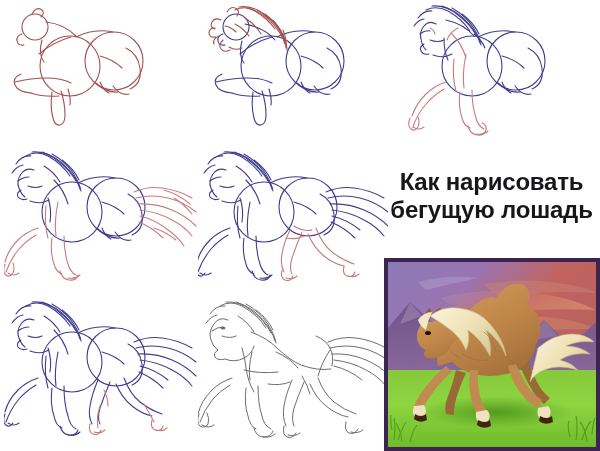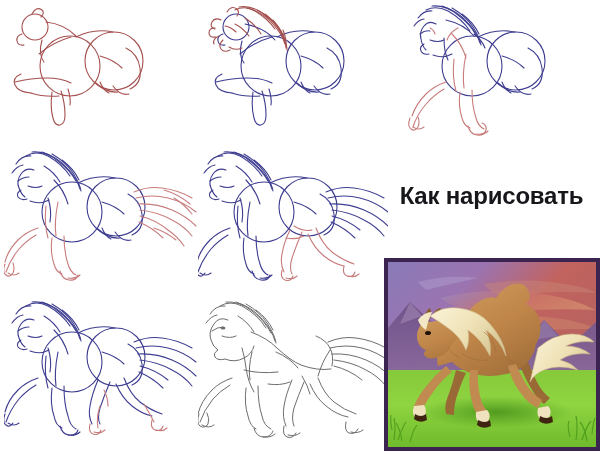"бегущую лошадь" div.title-line { html: none -> <div>бегущую лошадь</div> }
